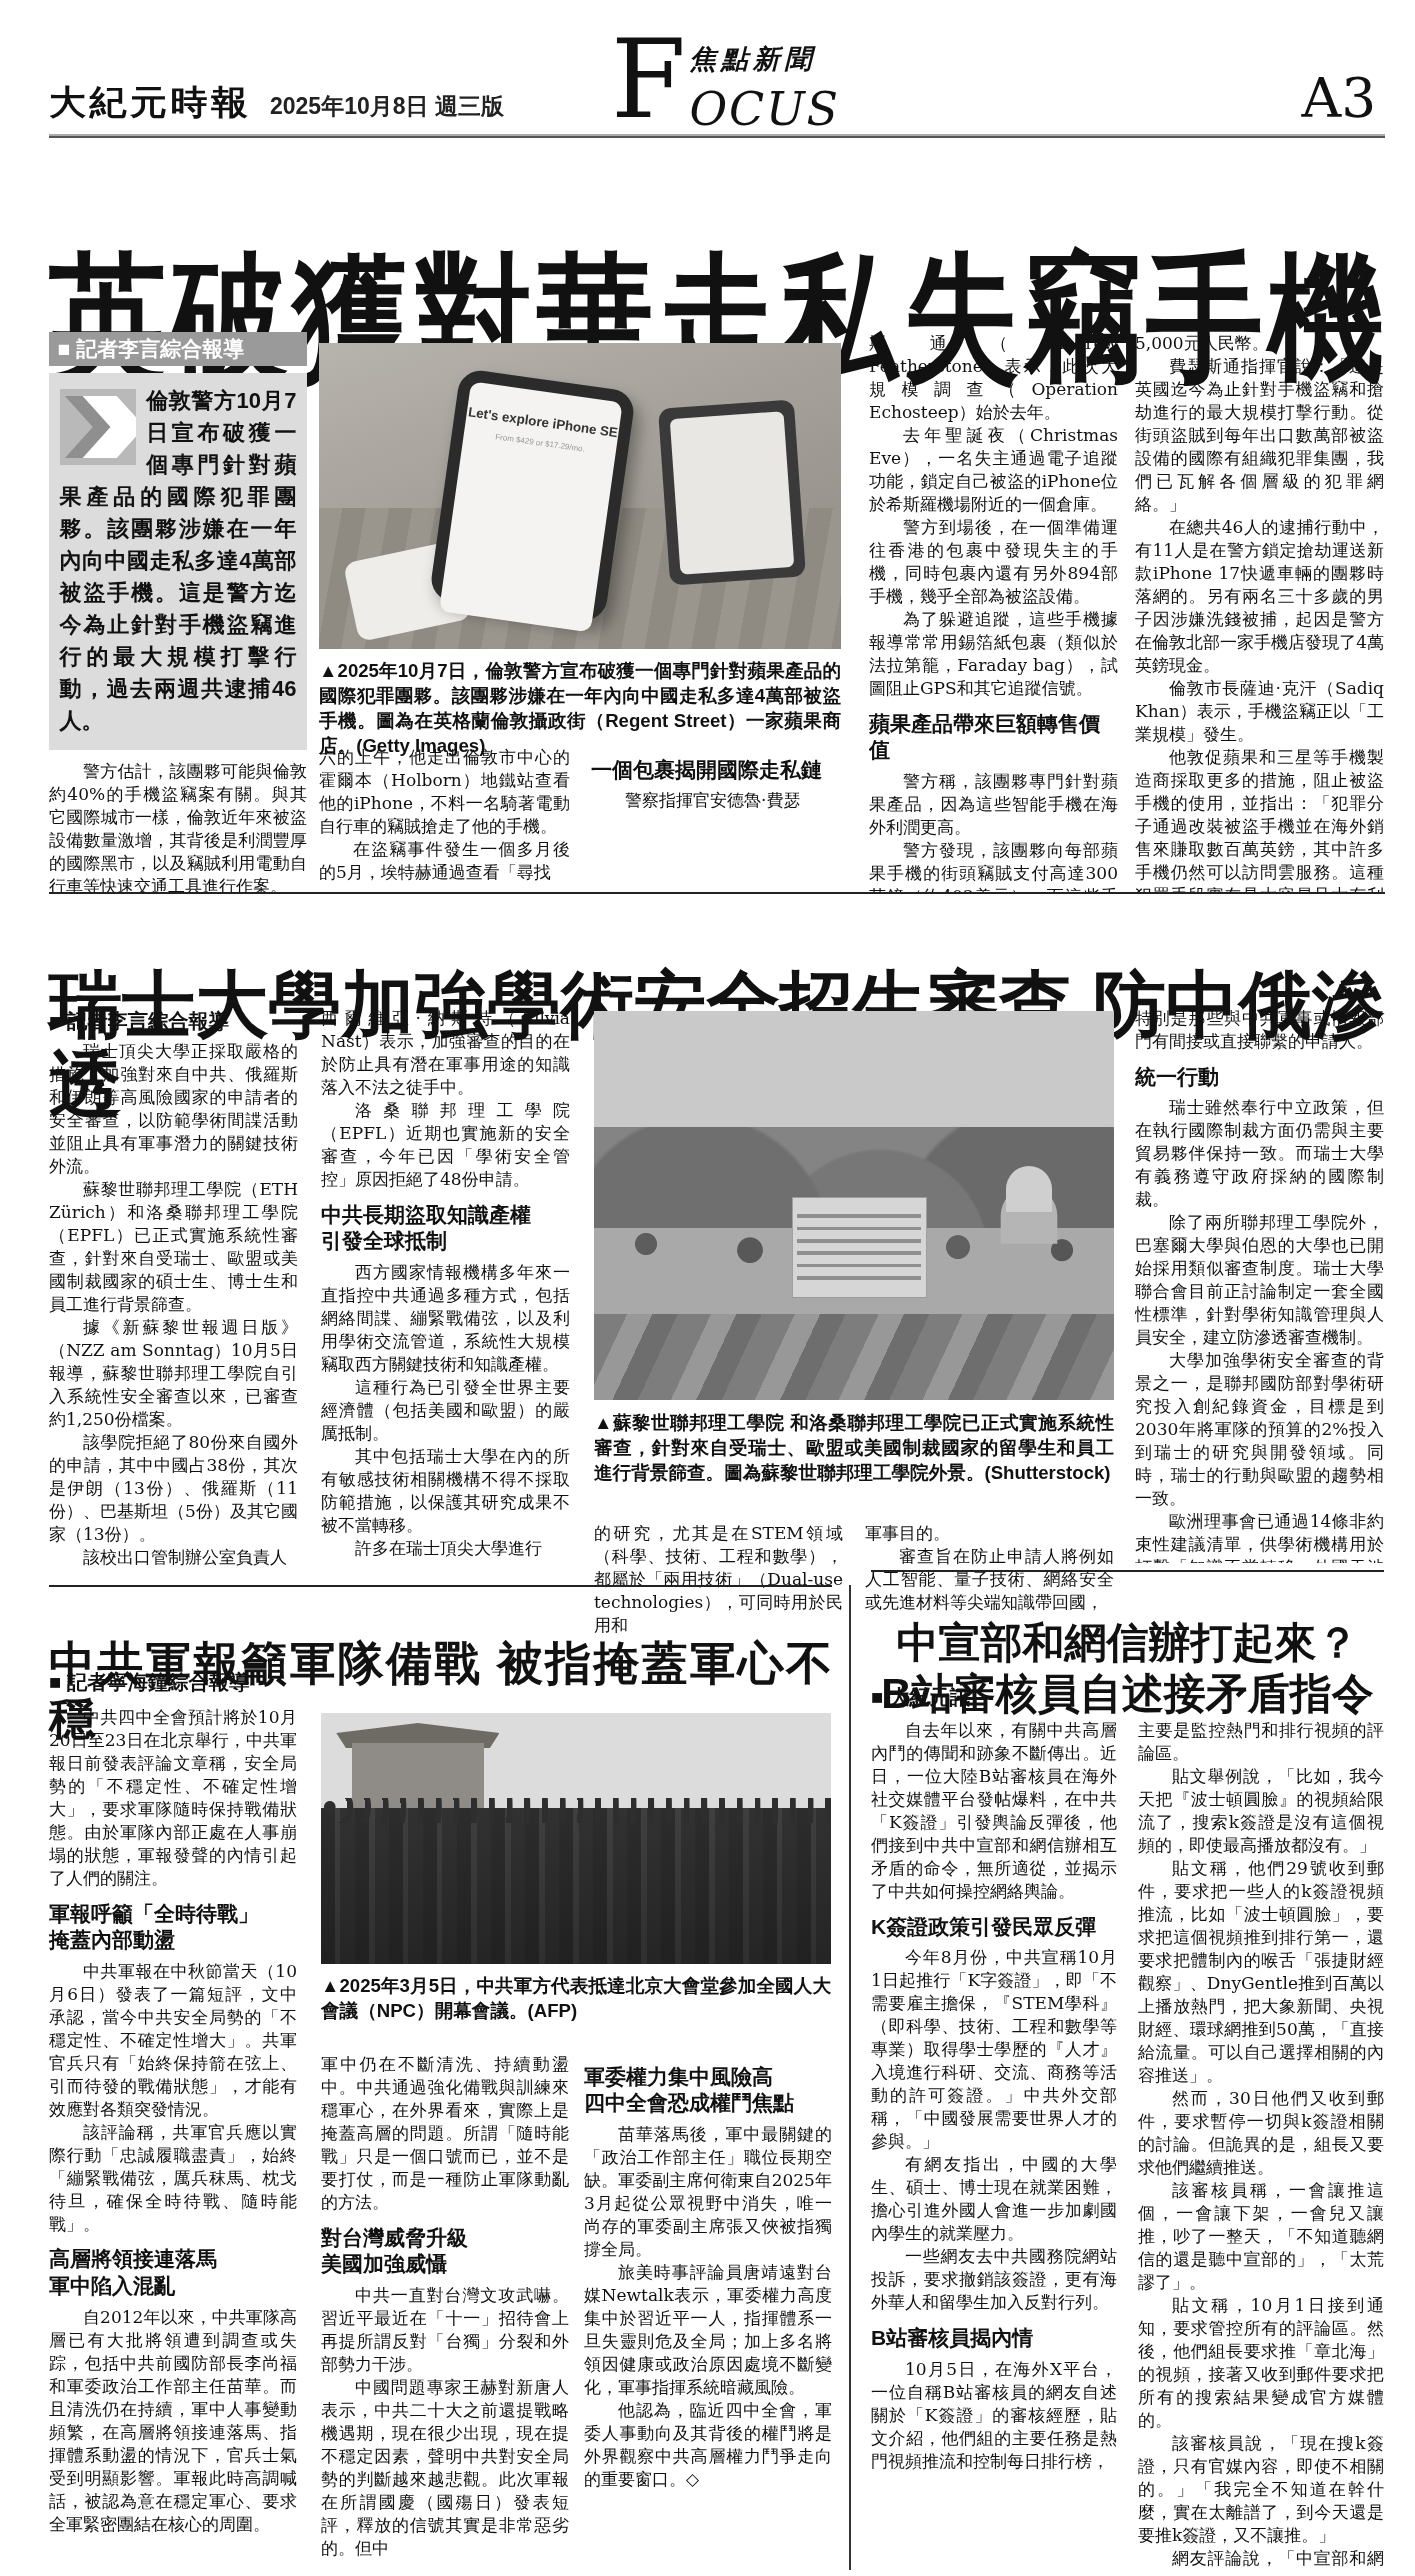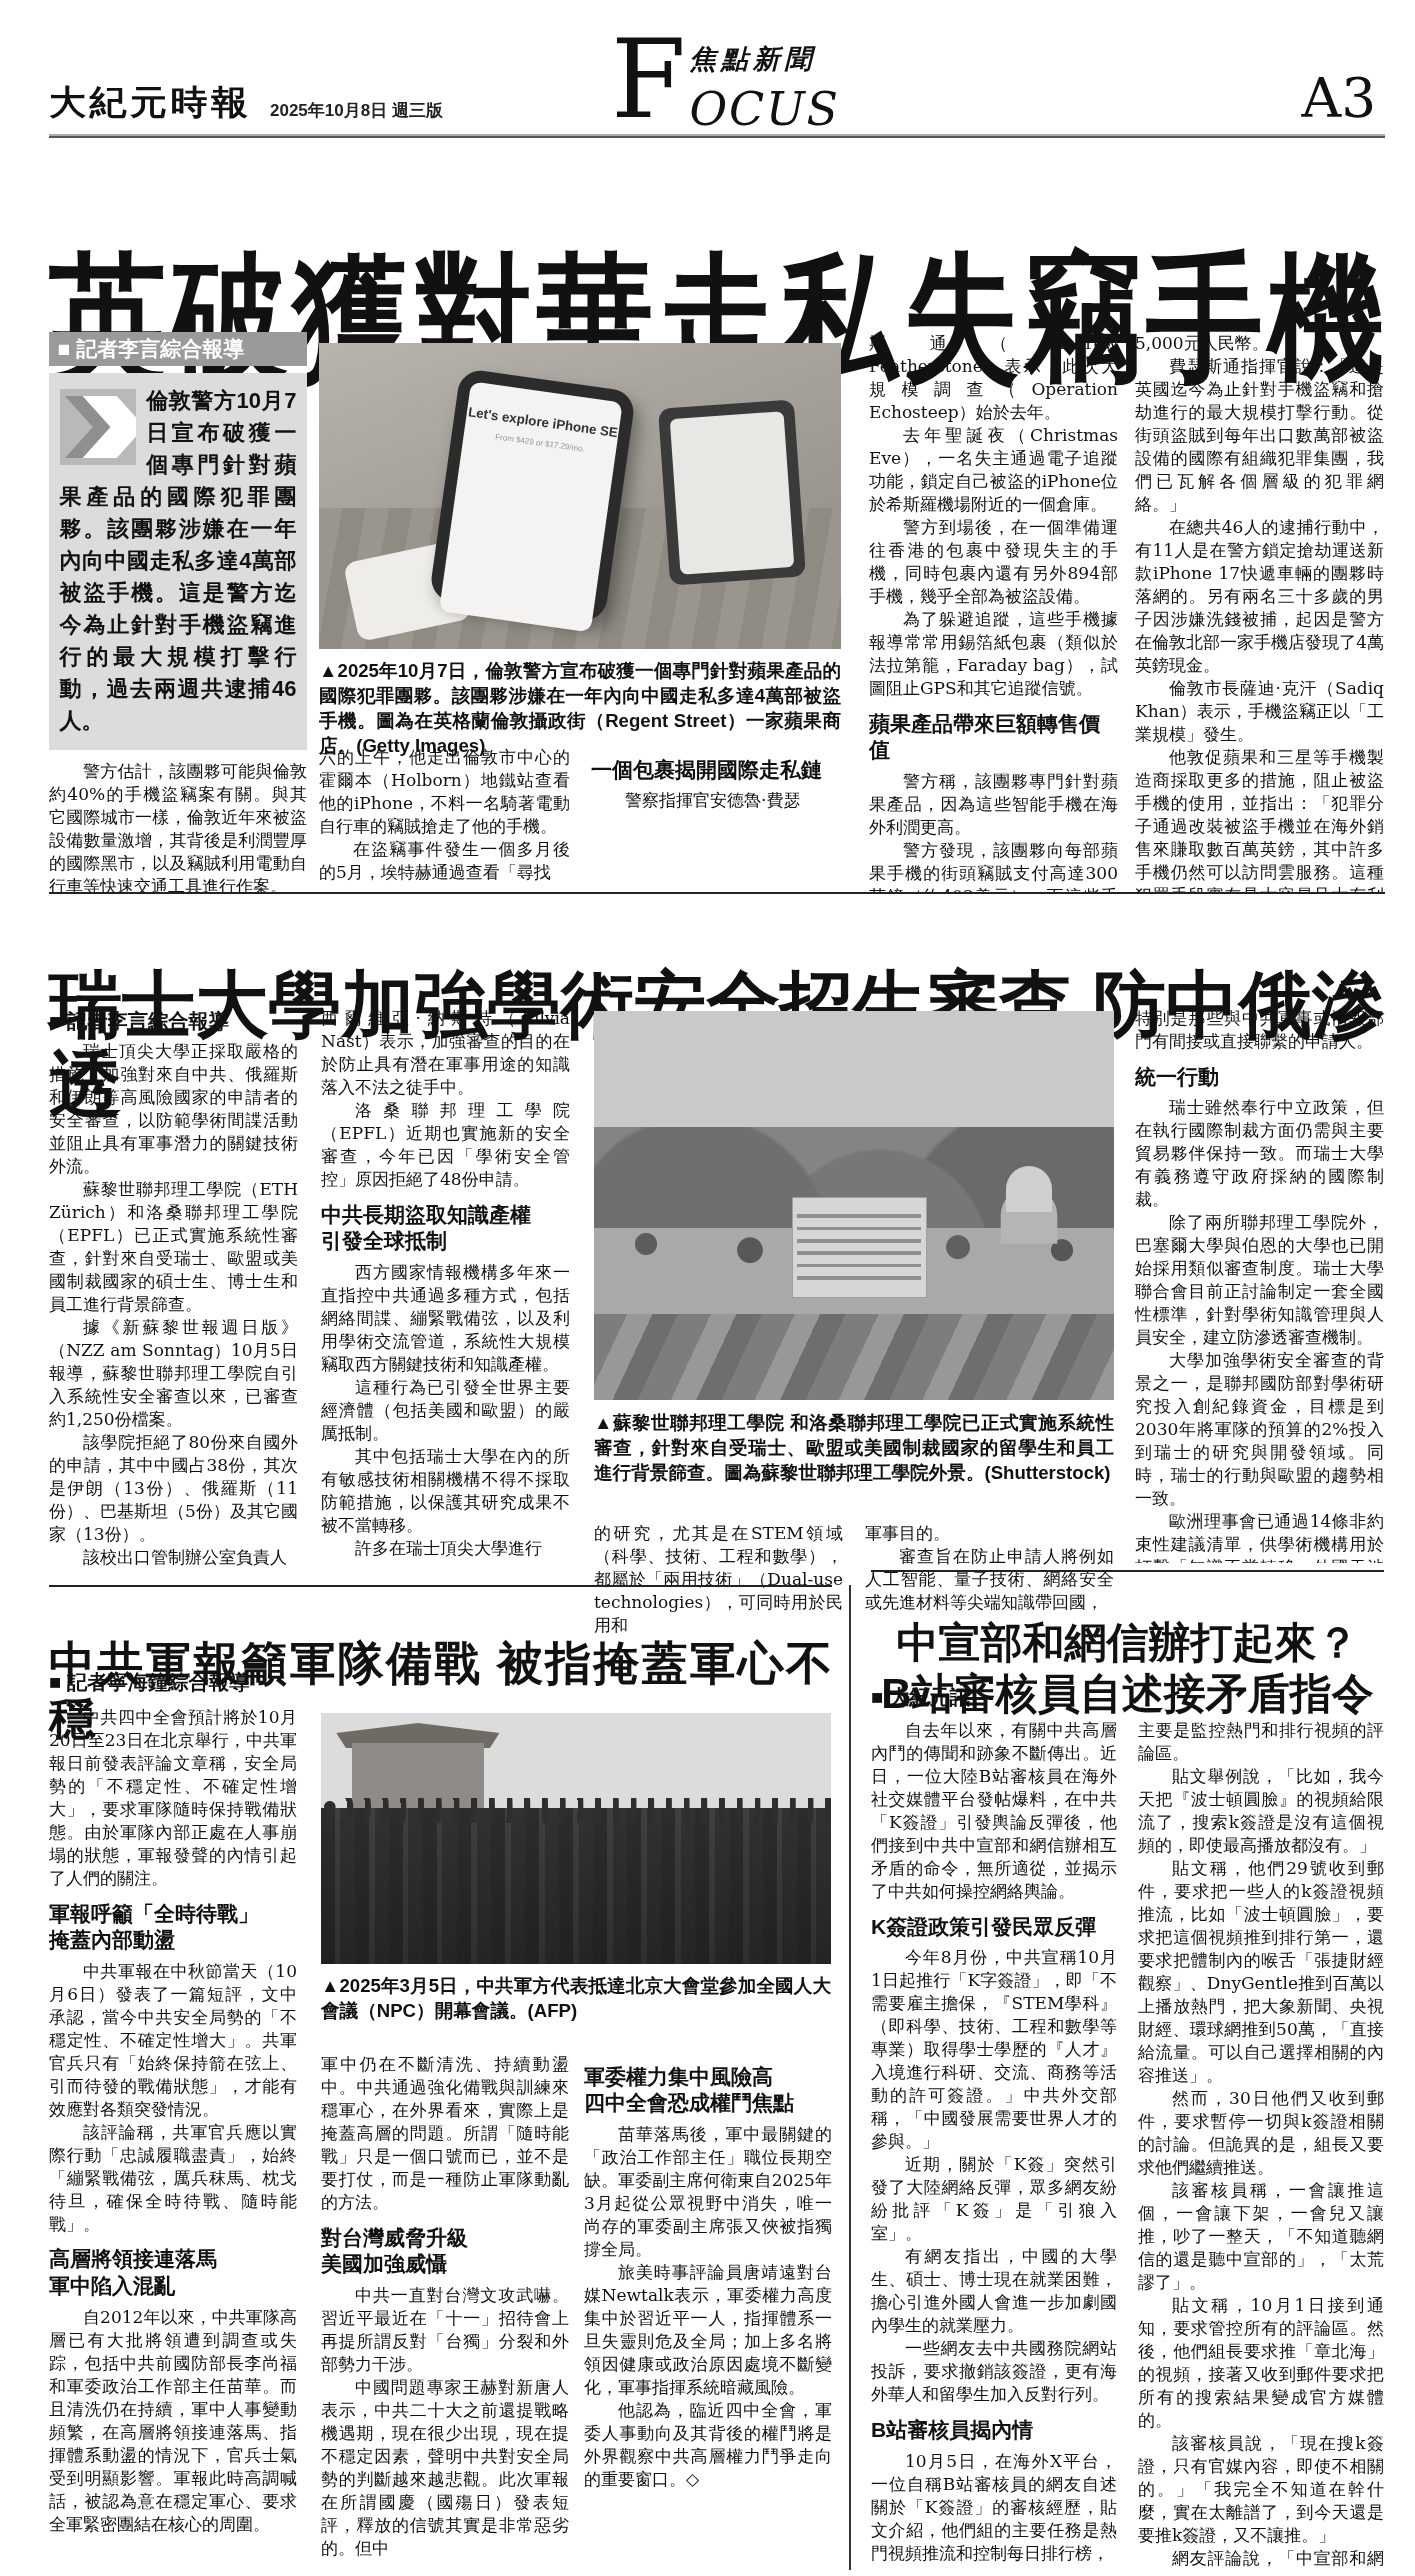"2025年10月8日 週三版" .hdr-date { font-size: 17px -> 23px }
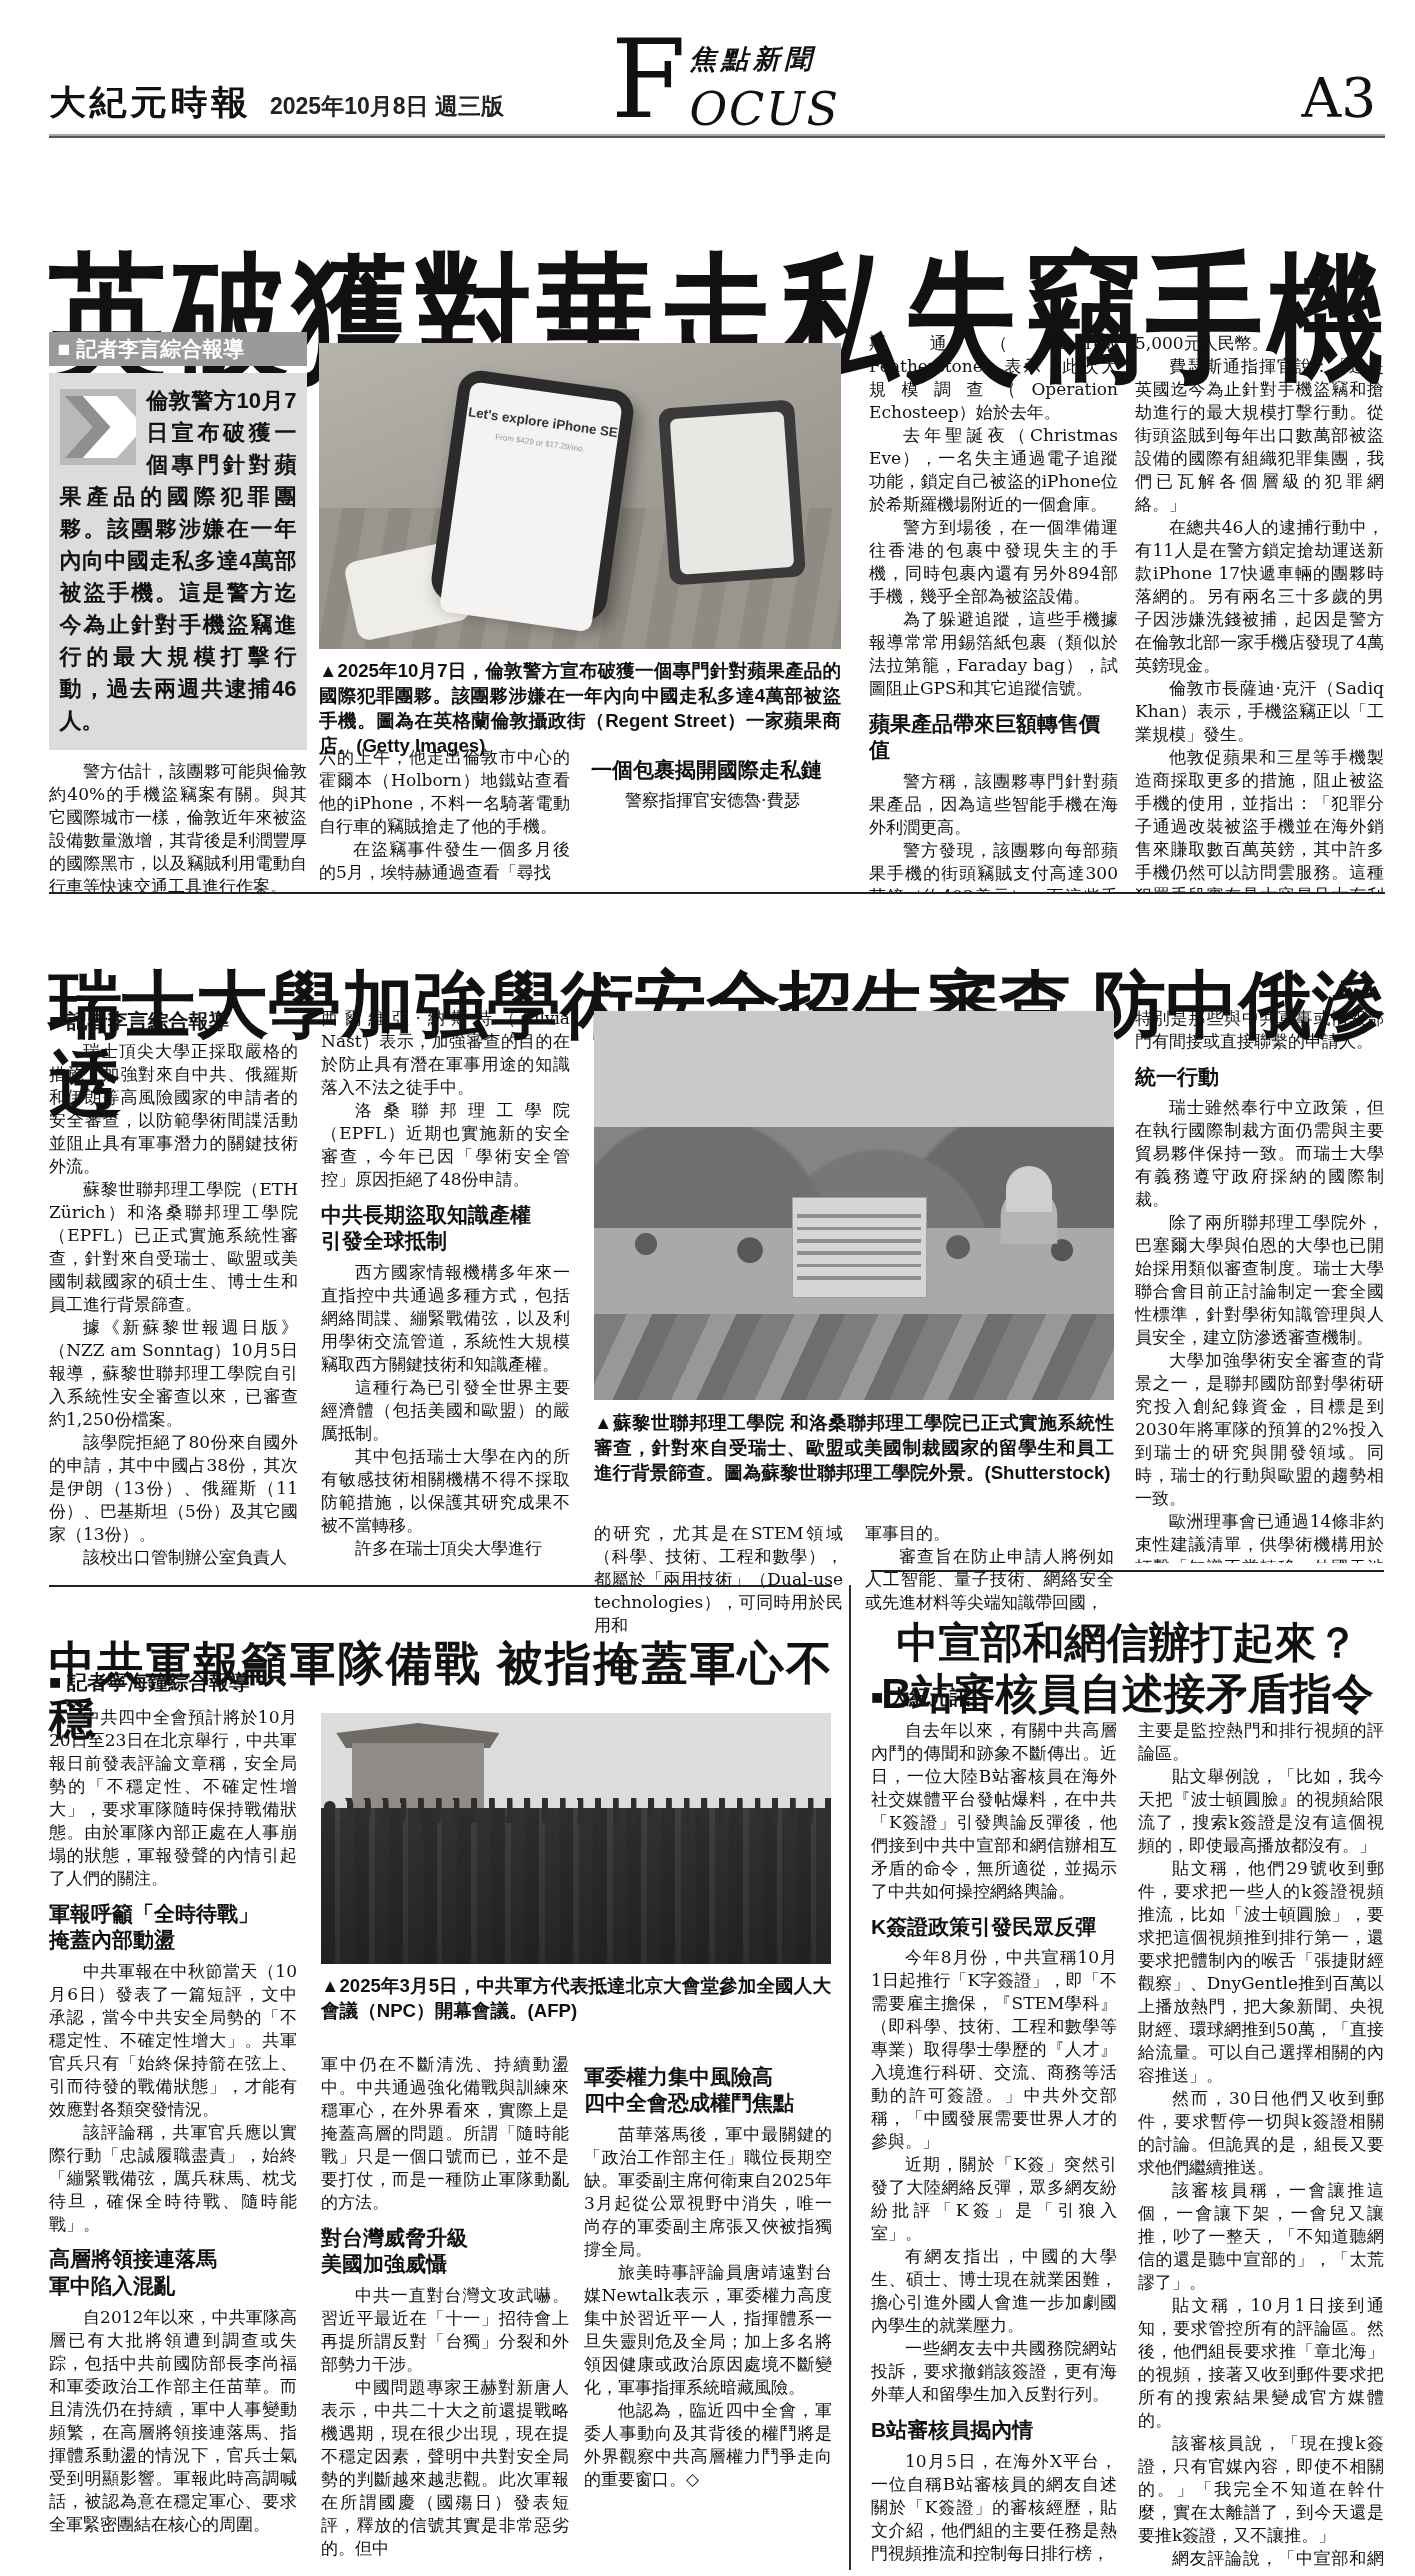"近期，關於「K簽」突然引發了大陸網絡反彈，眾多網友紛紛批評「K簽」是「引狼入室」" p.para { html: <p>近期，關於「K簽」突然引發了大陸網絡反彈，眾多網友紛紛批評「K簽」是「引狼入室」。</p> -> none }
